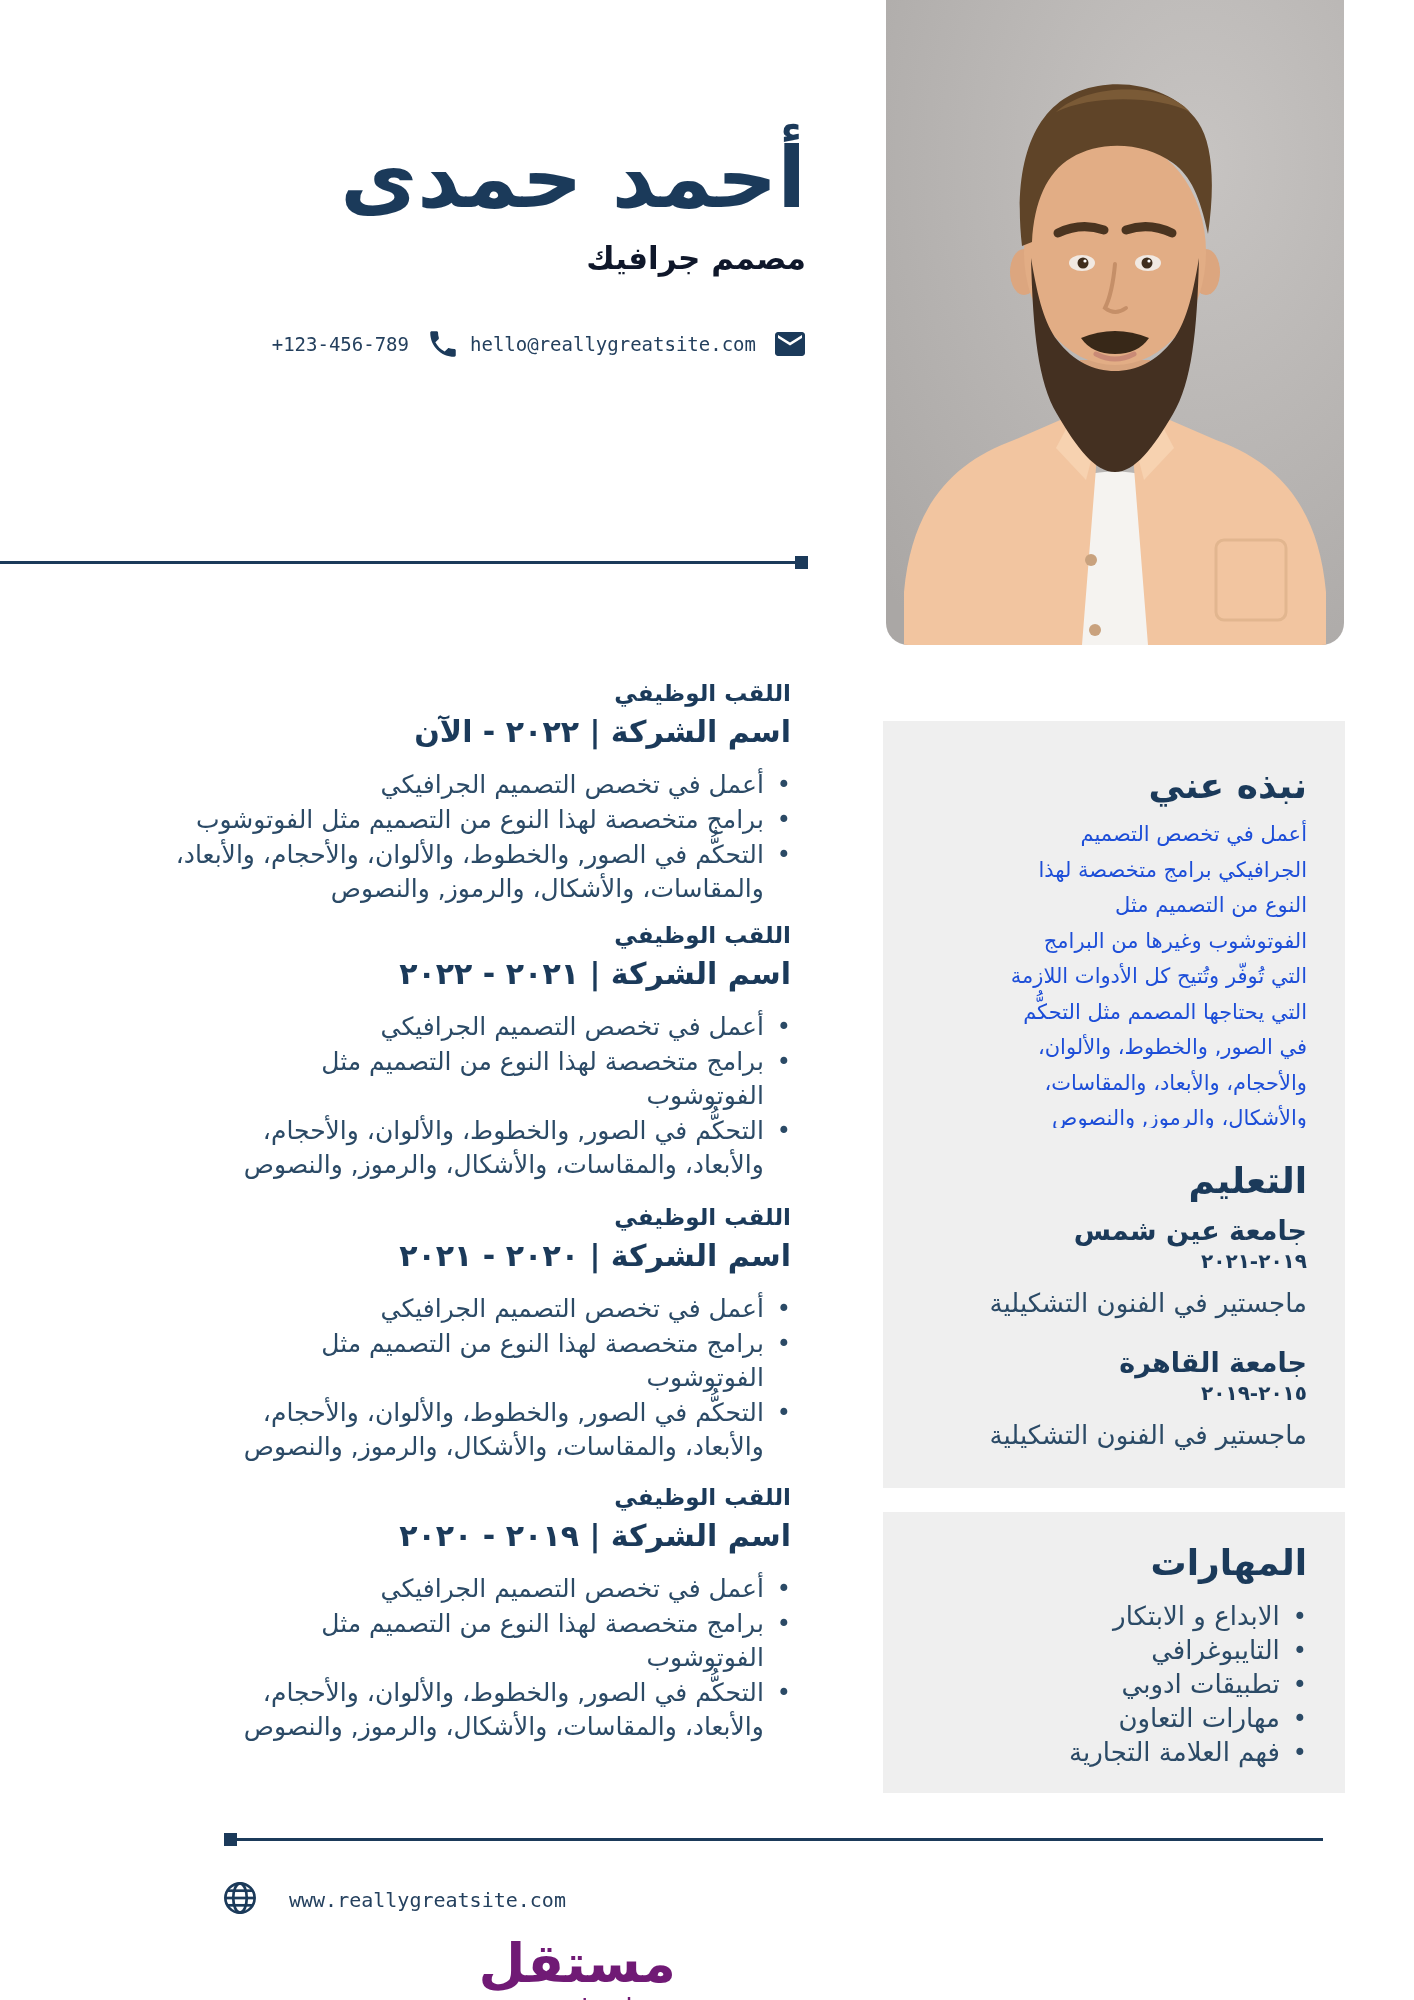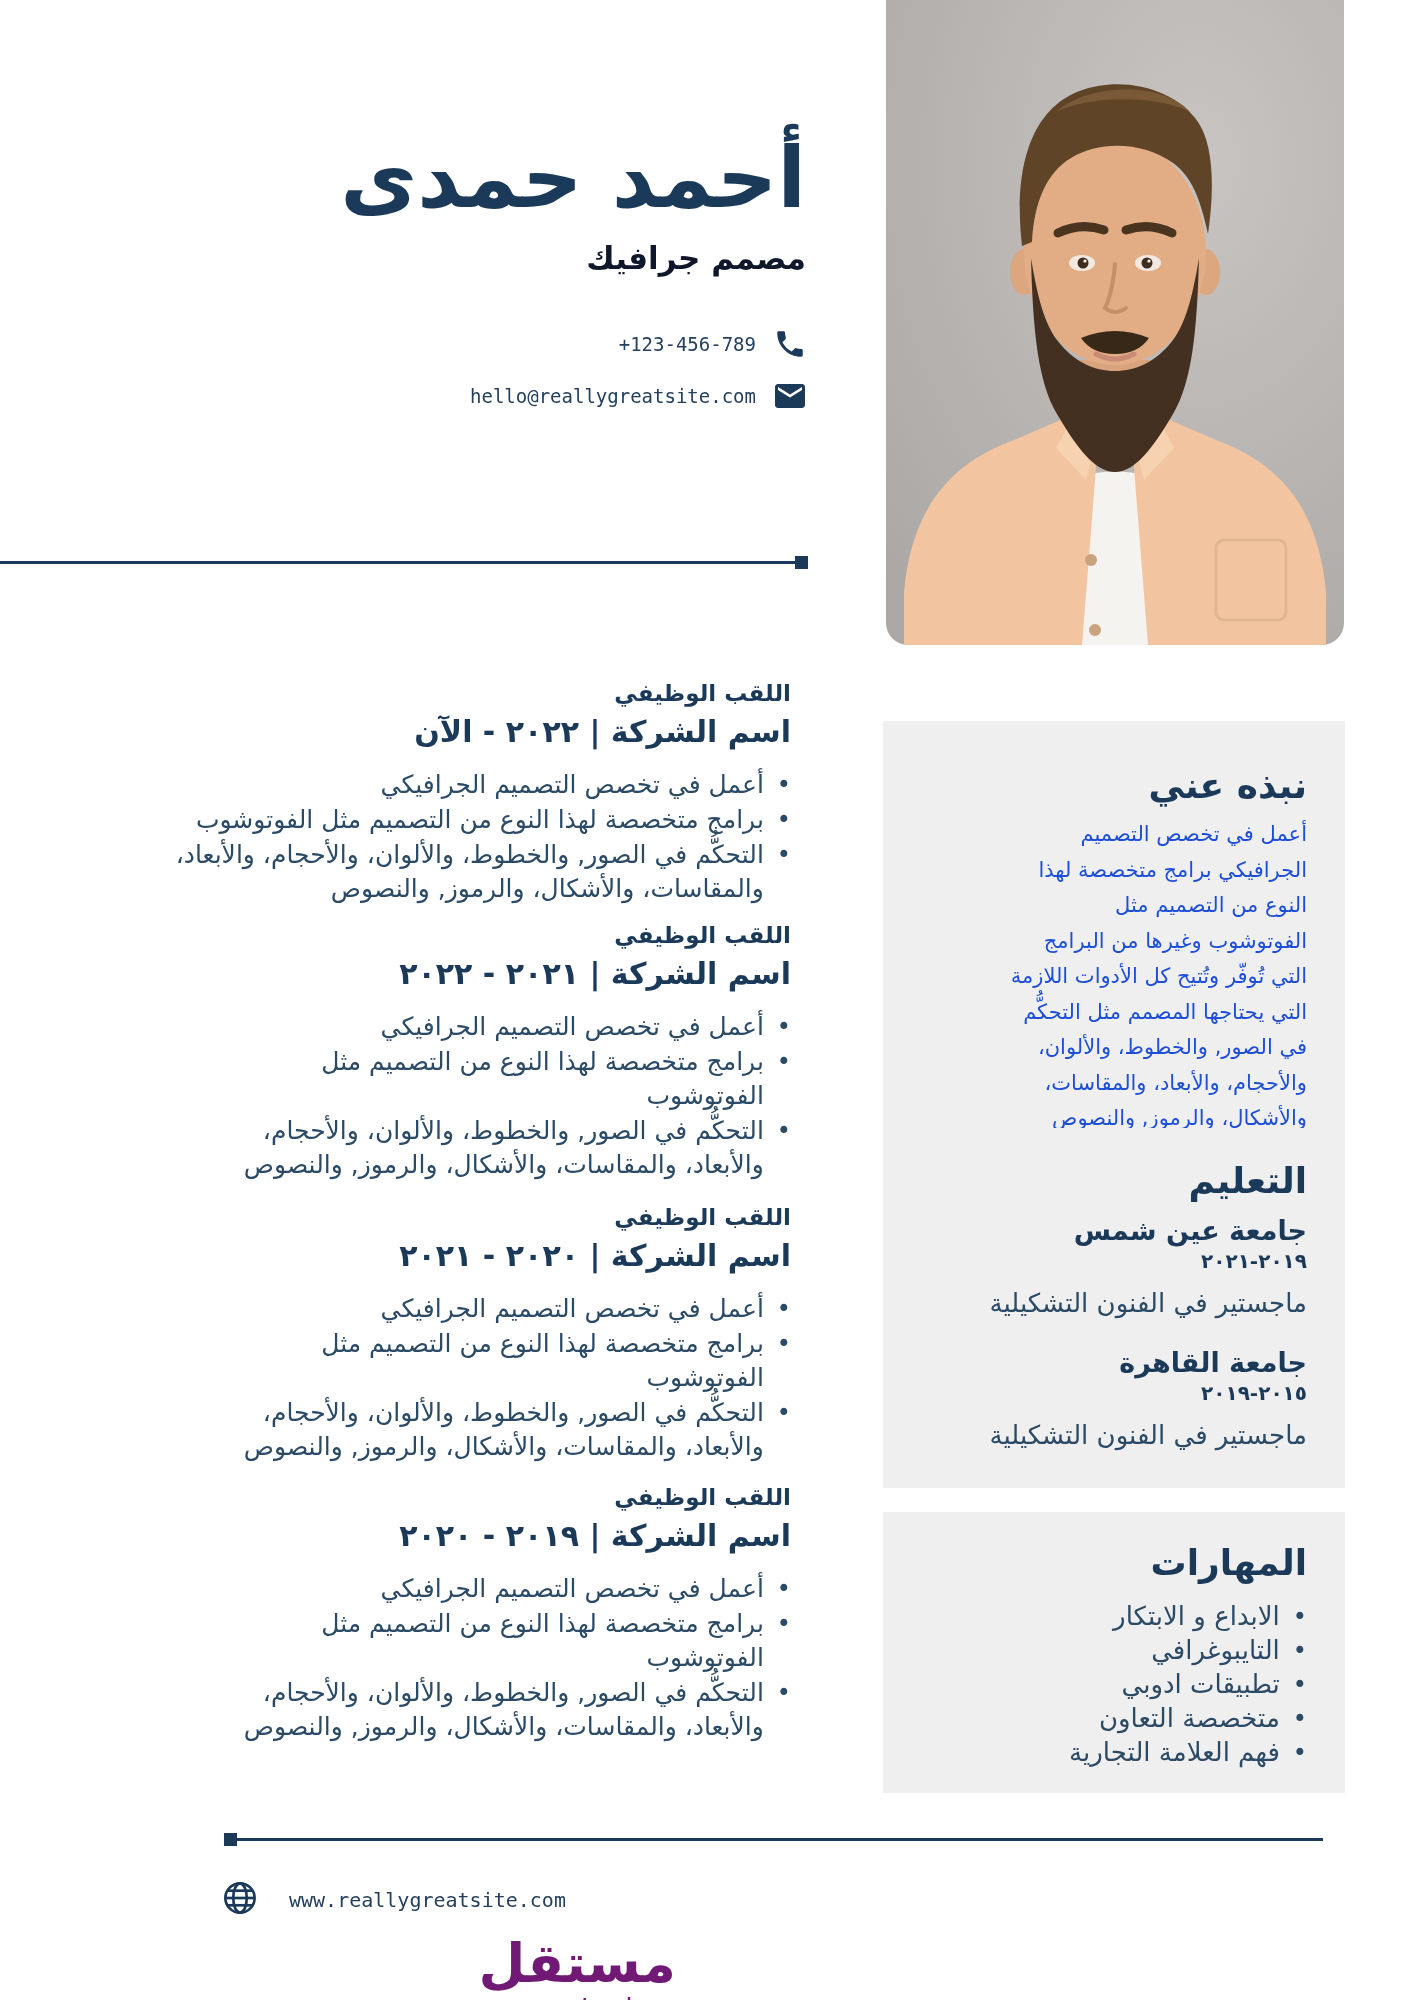"+123-456-789" .contact { flex-direction: column -> row; gap: 16px -> 9px }
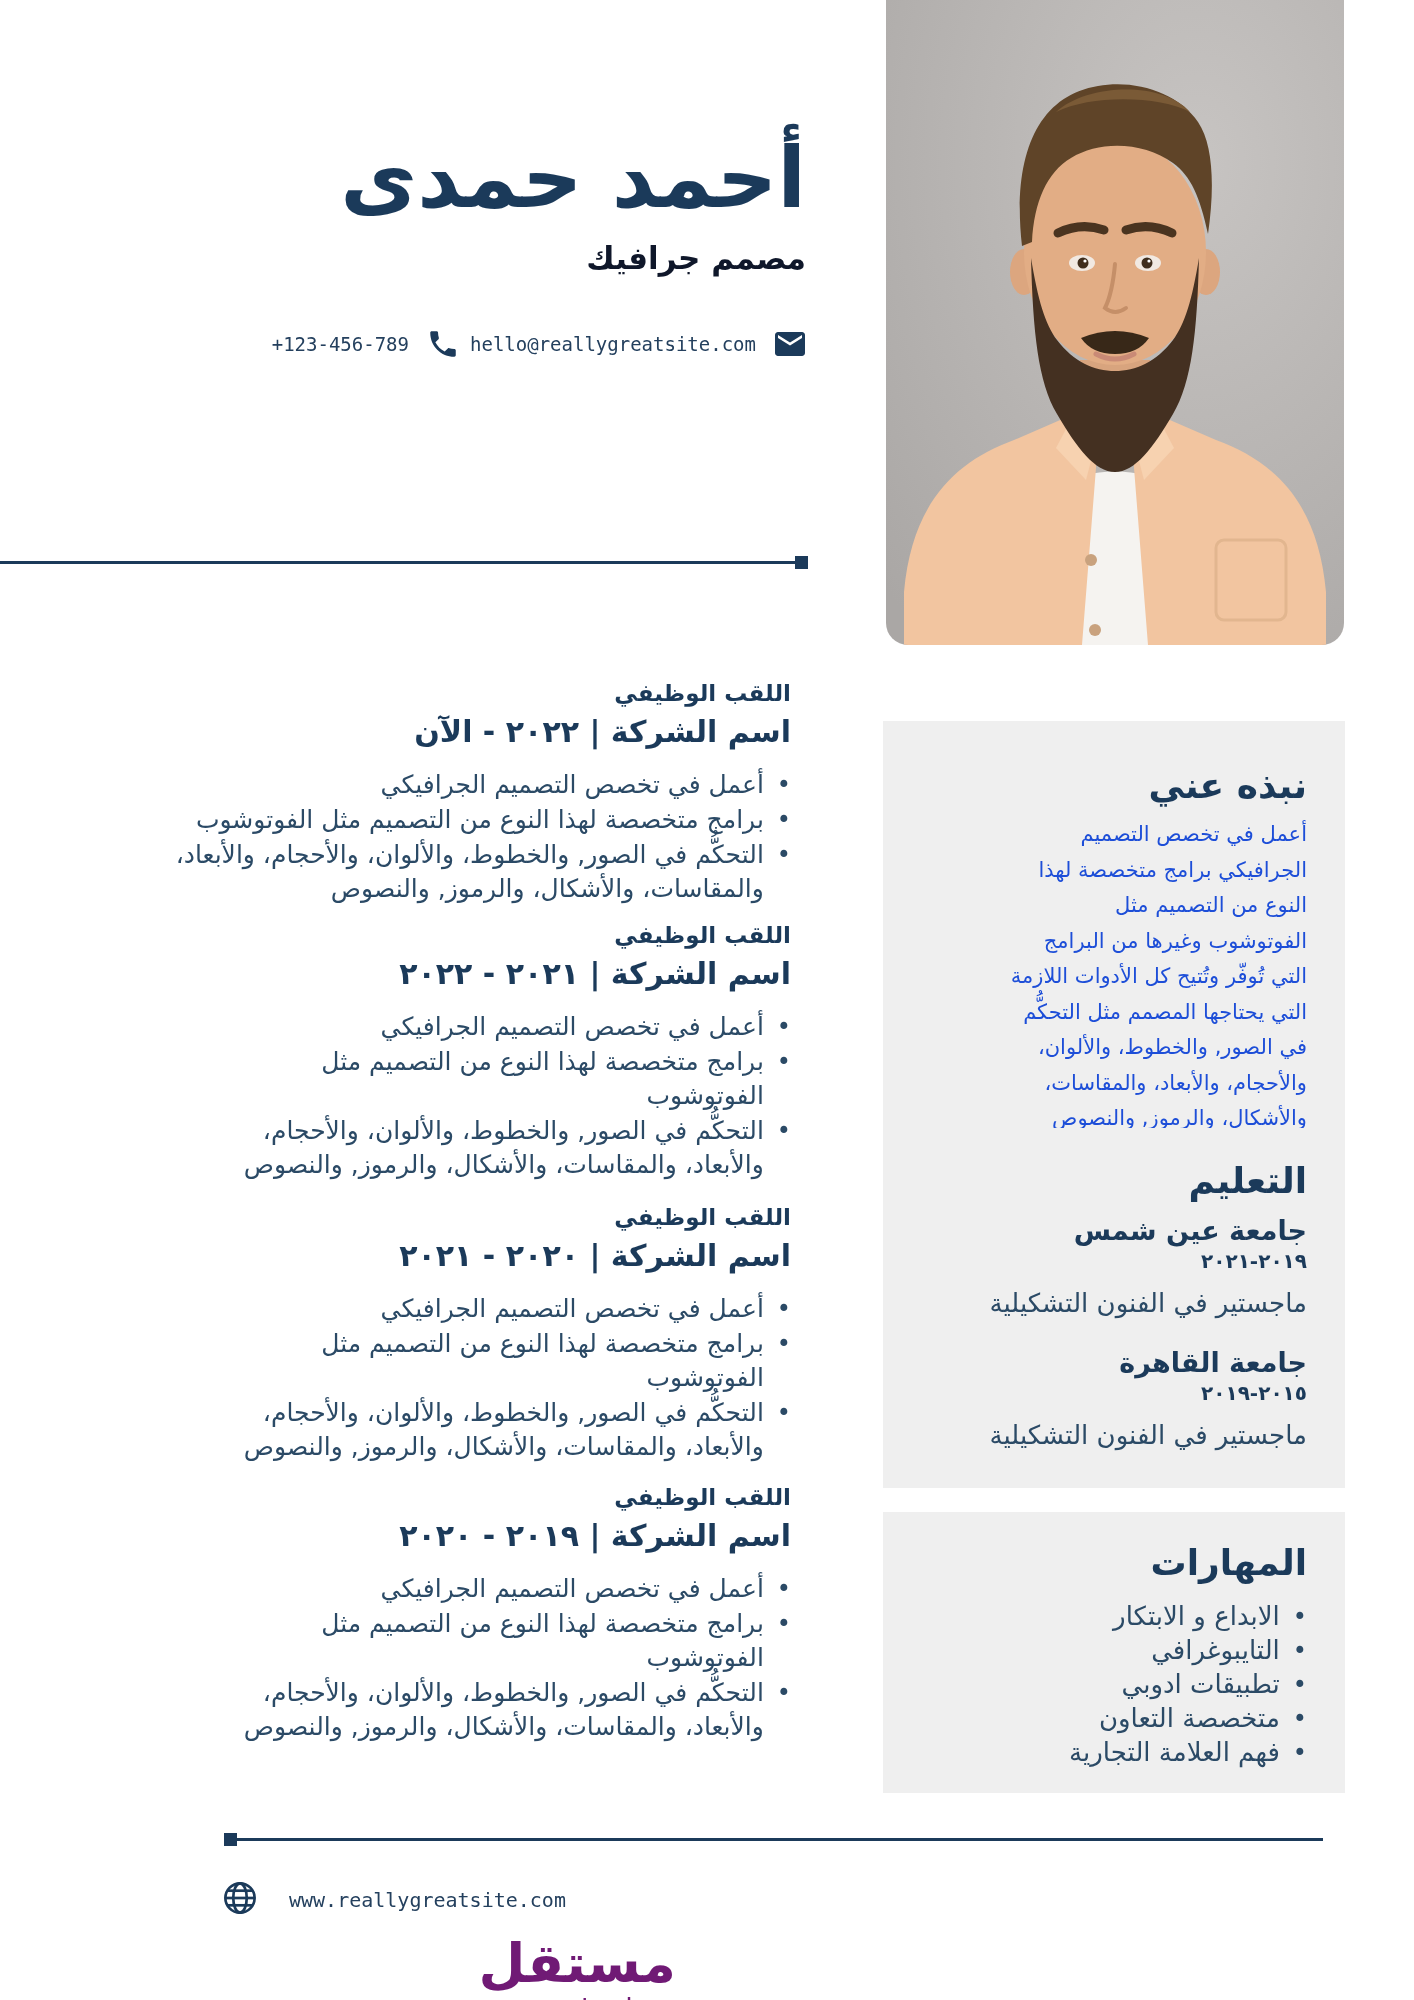"متخصصة التعاون" span.btxt { text: متخصصة -> مهارات }
